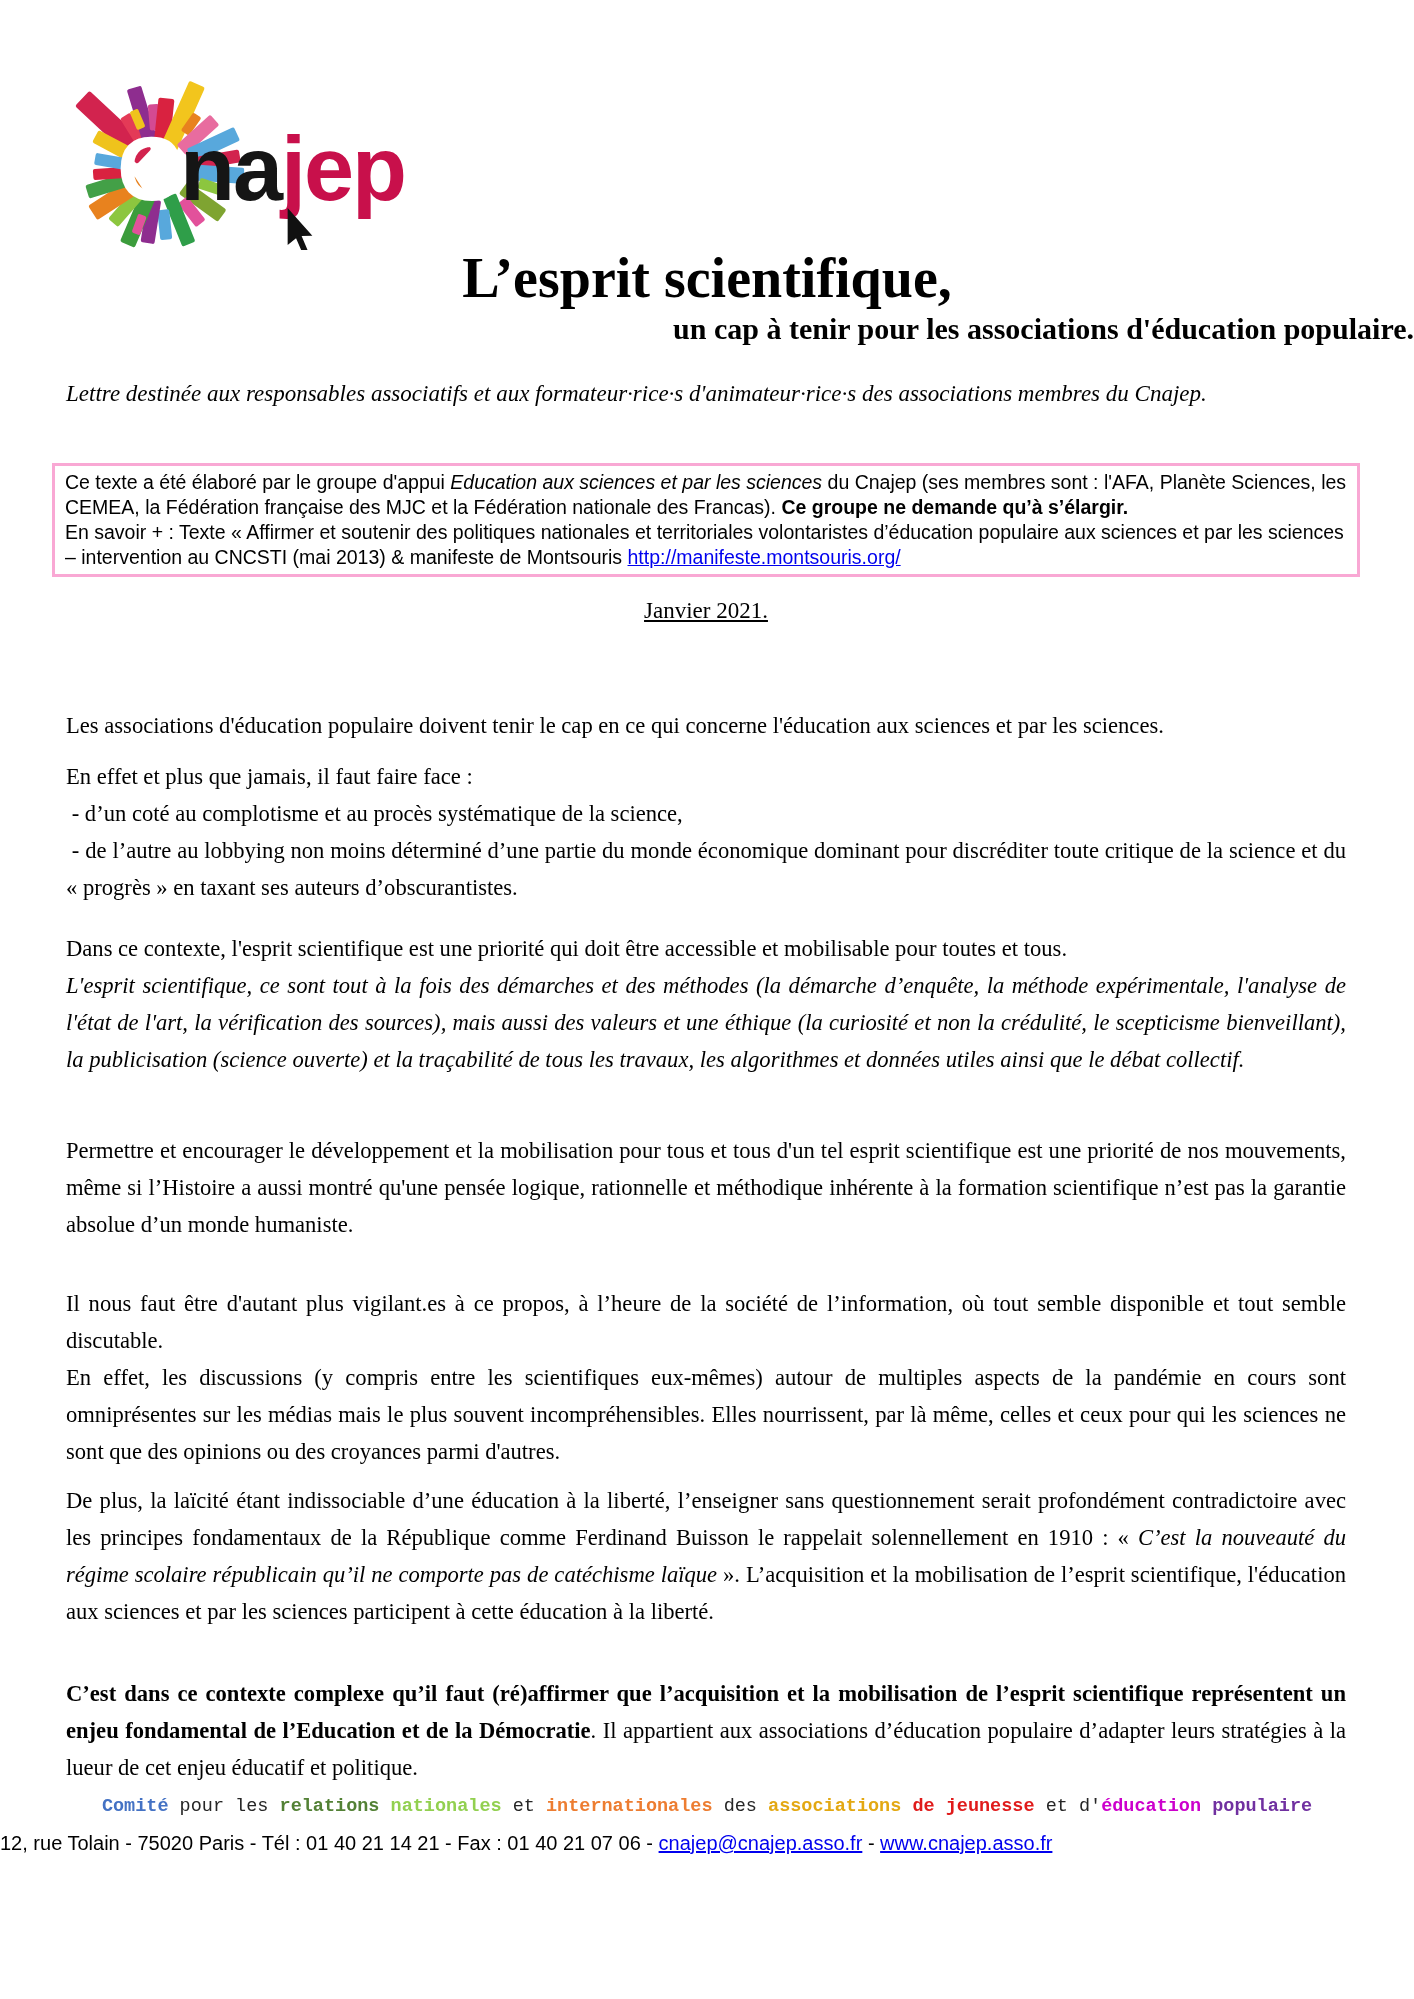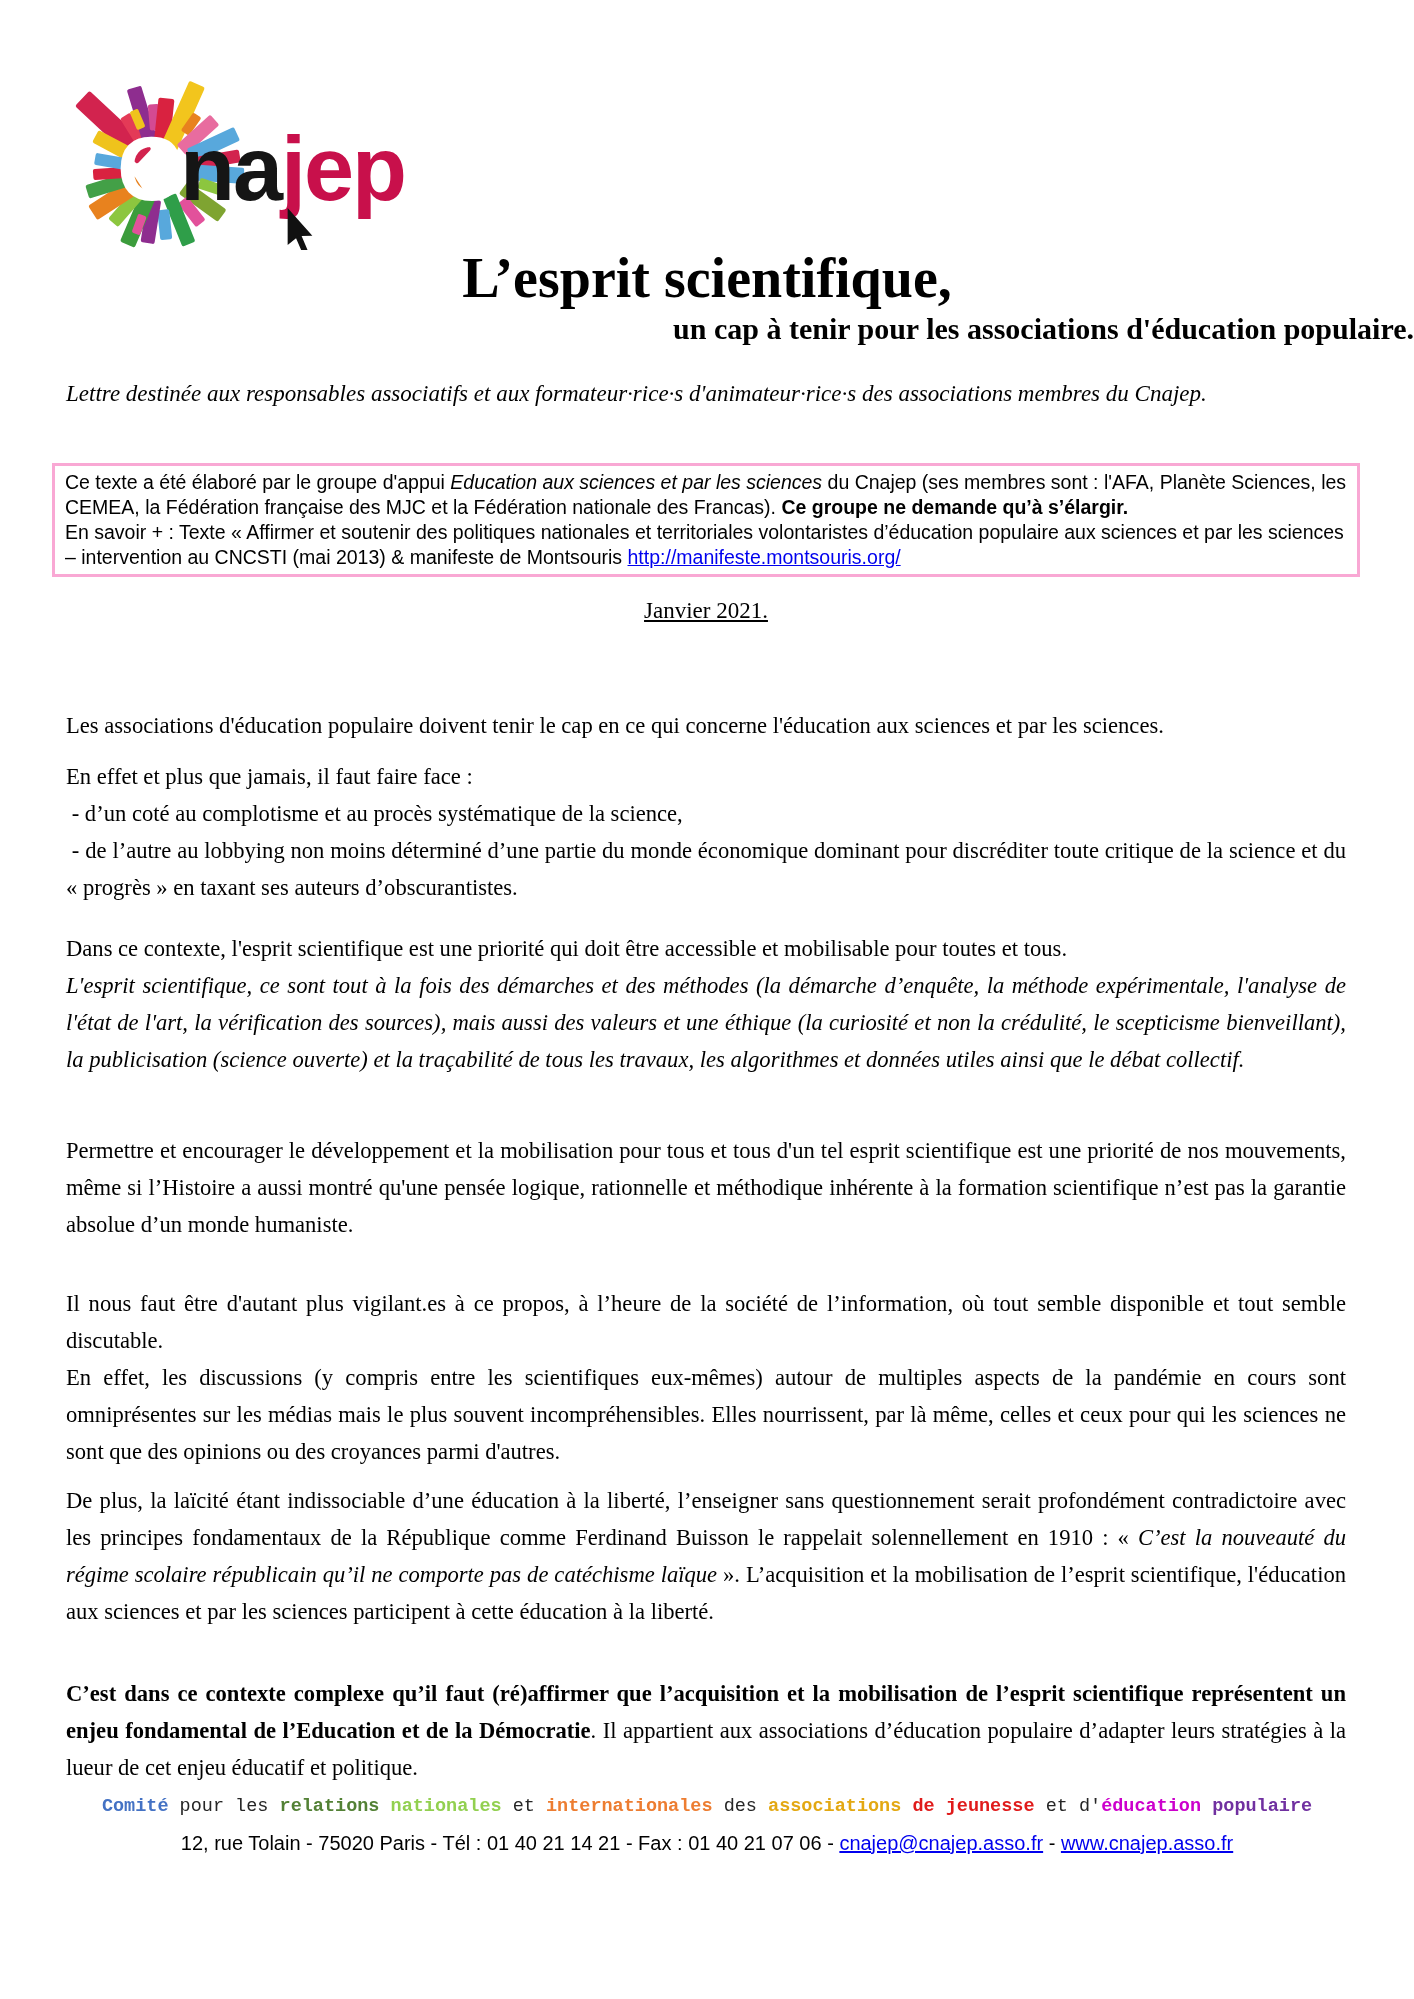"12, rue Tolain - 75020" .footer-contact { text-align: center -> left }
